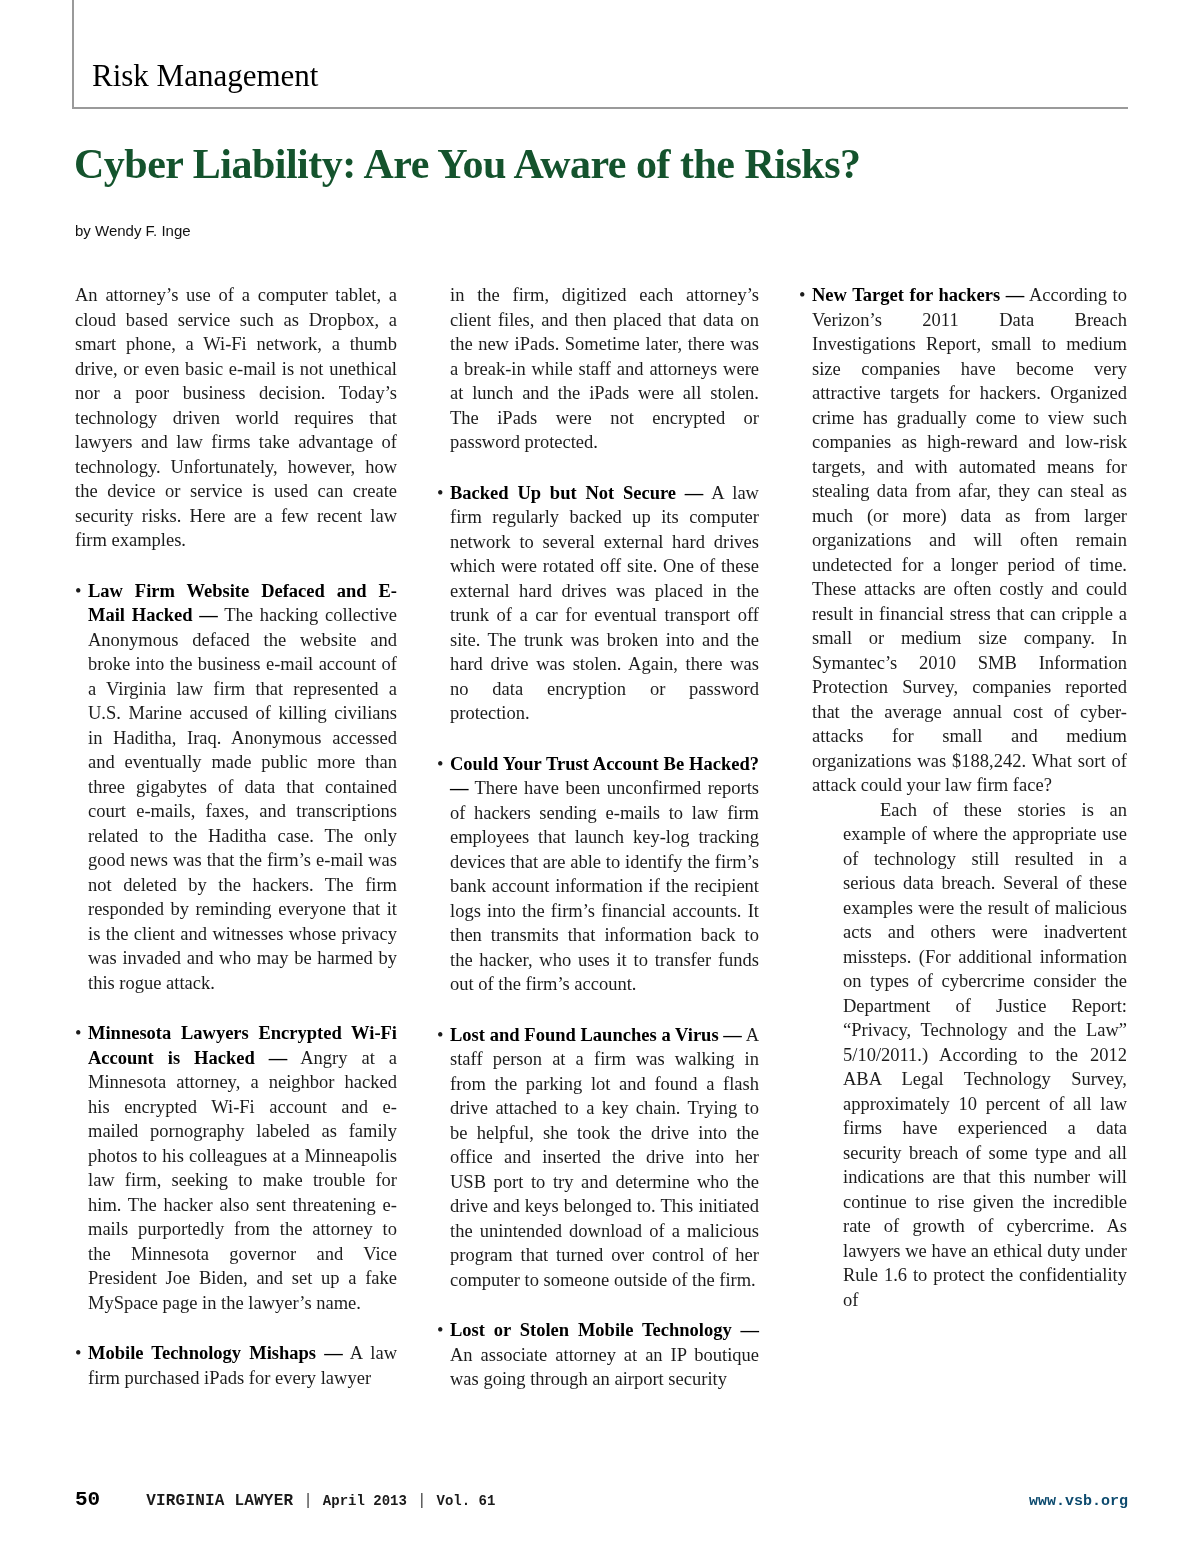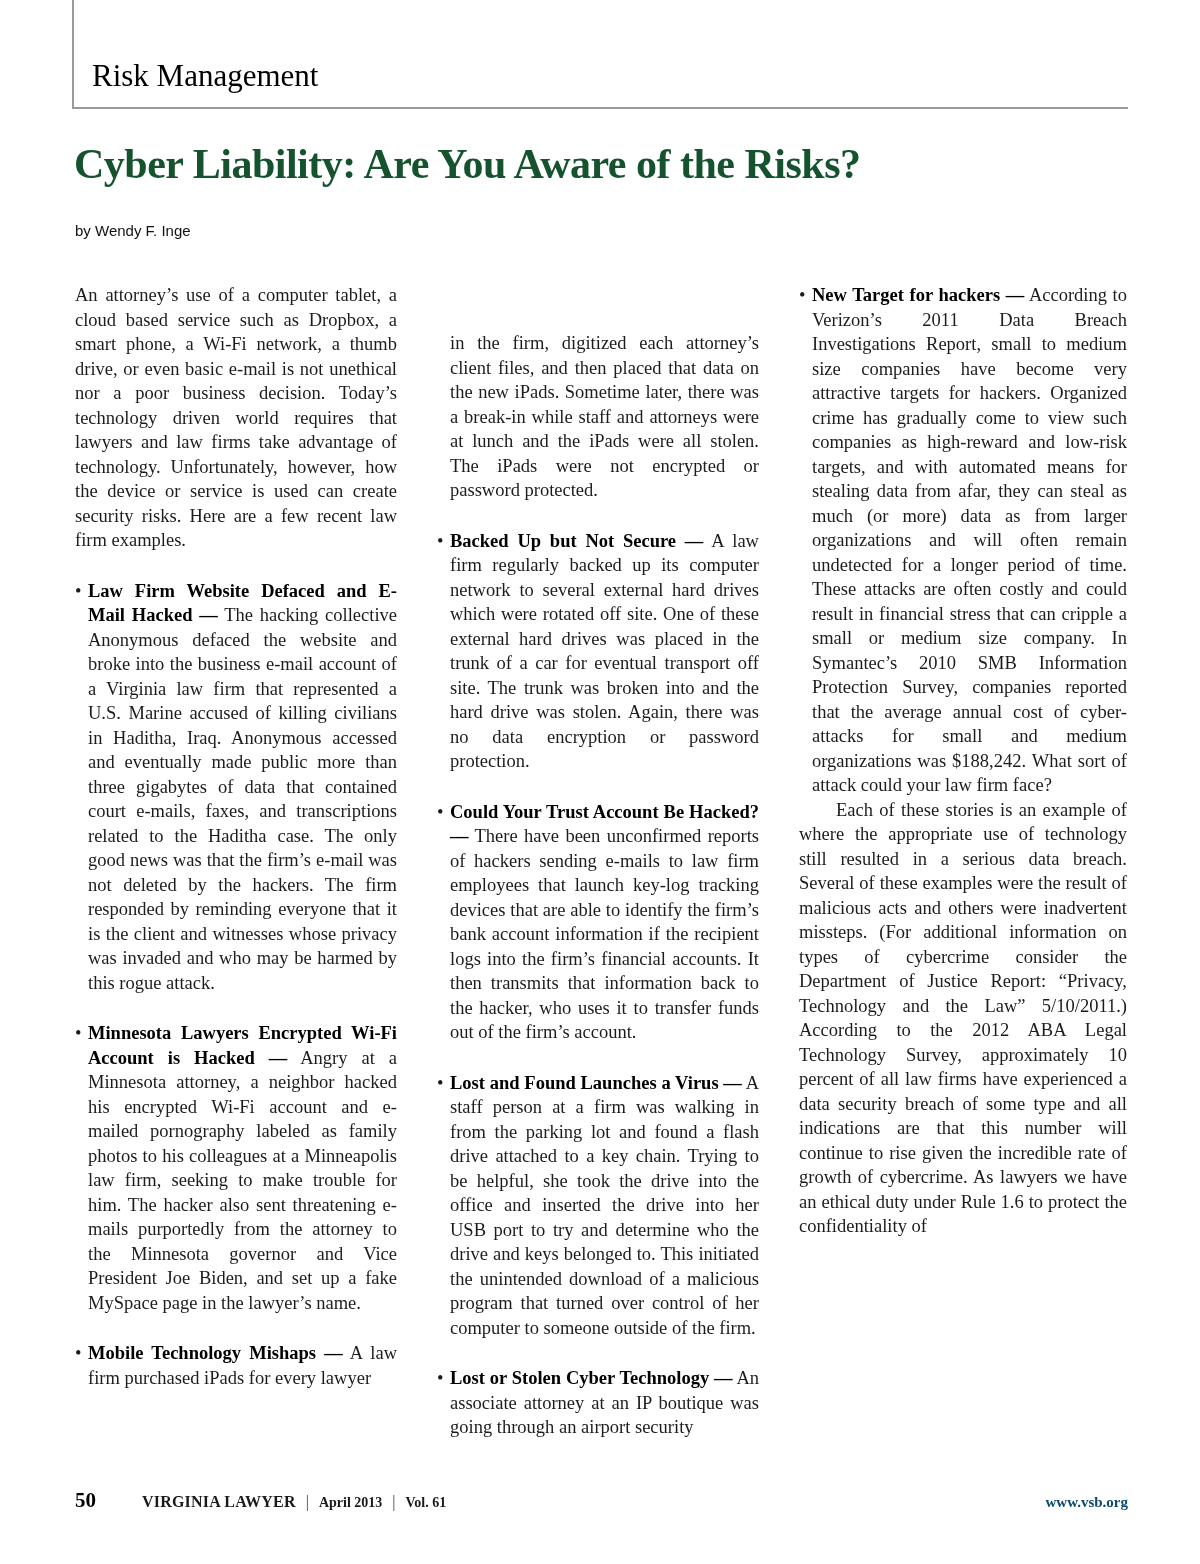"in the firm, digitized each" .para.cont { margin-top: 48px -> none }
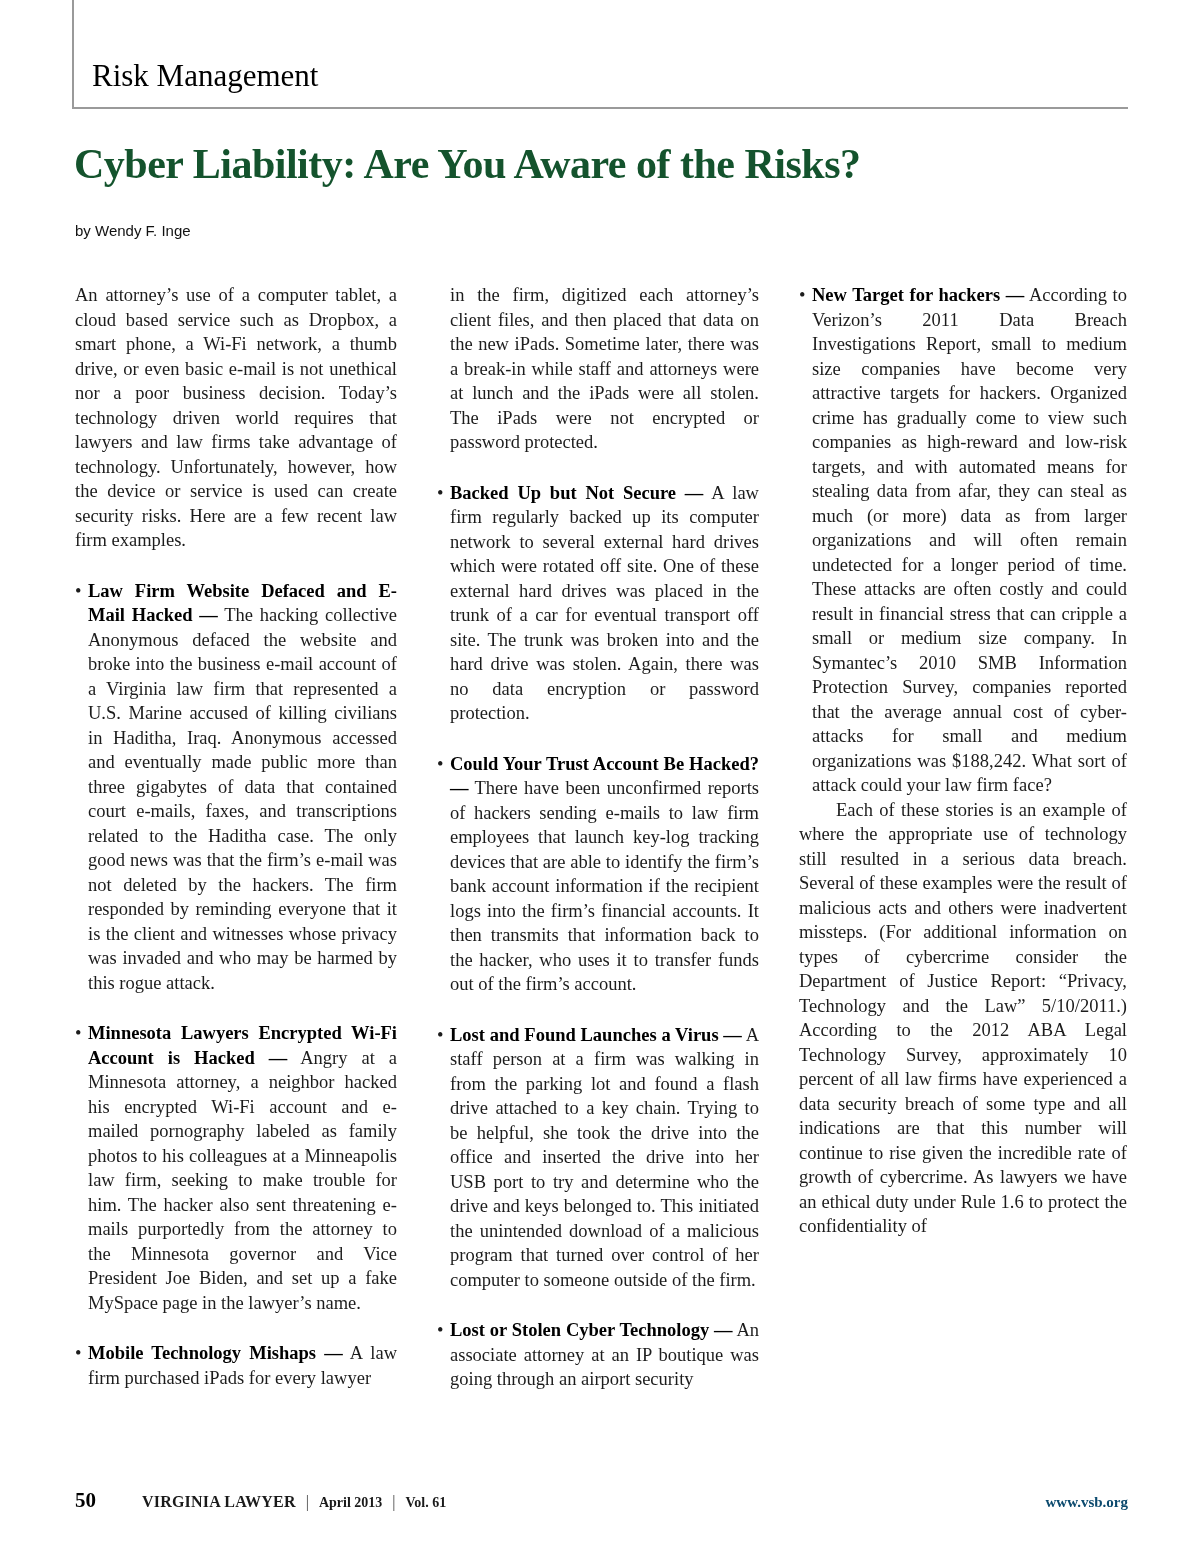"Each of these stories is" .para.findent { margin-left: none -> 44px }
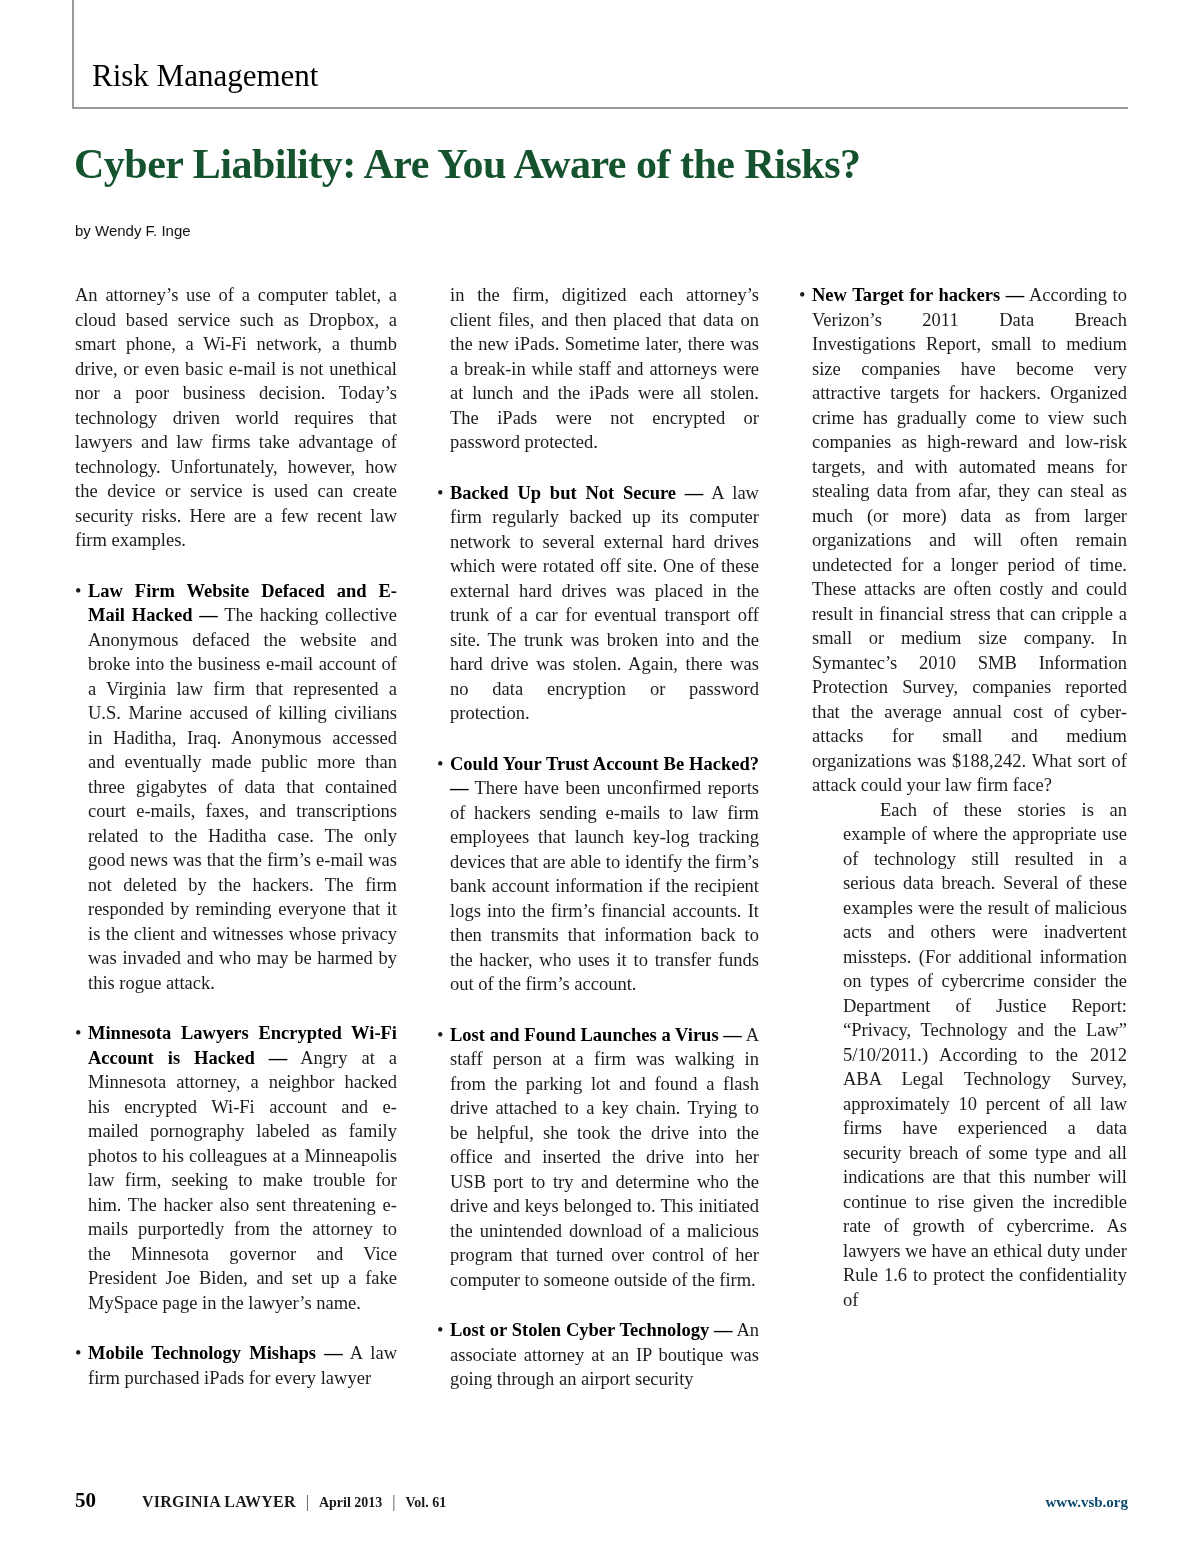"Lost or Stolen Cyber Technology" span.bh { text: Cyber -> Mobile }
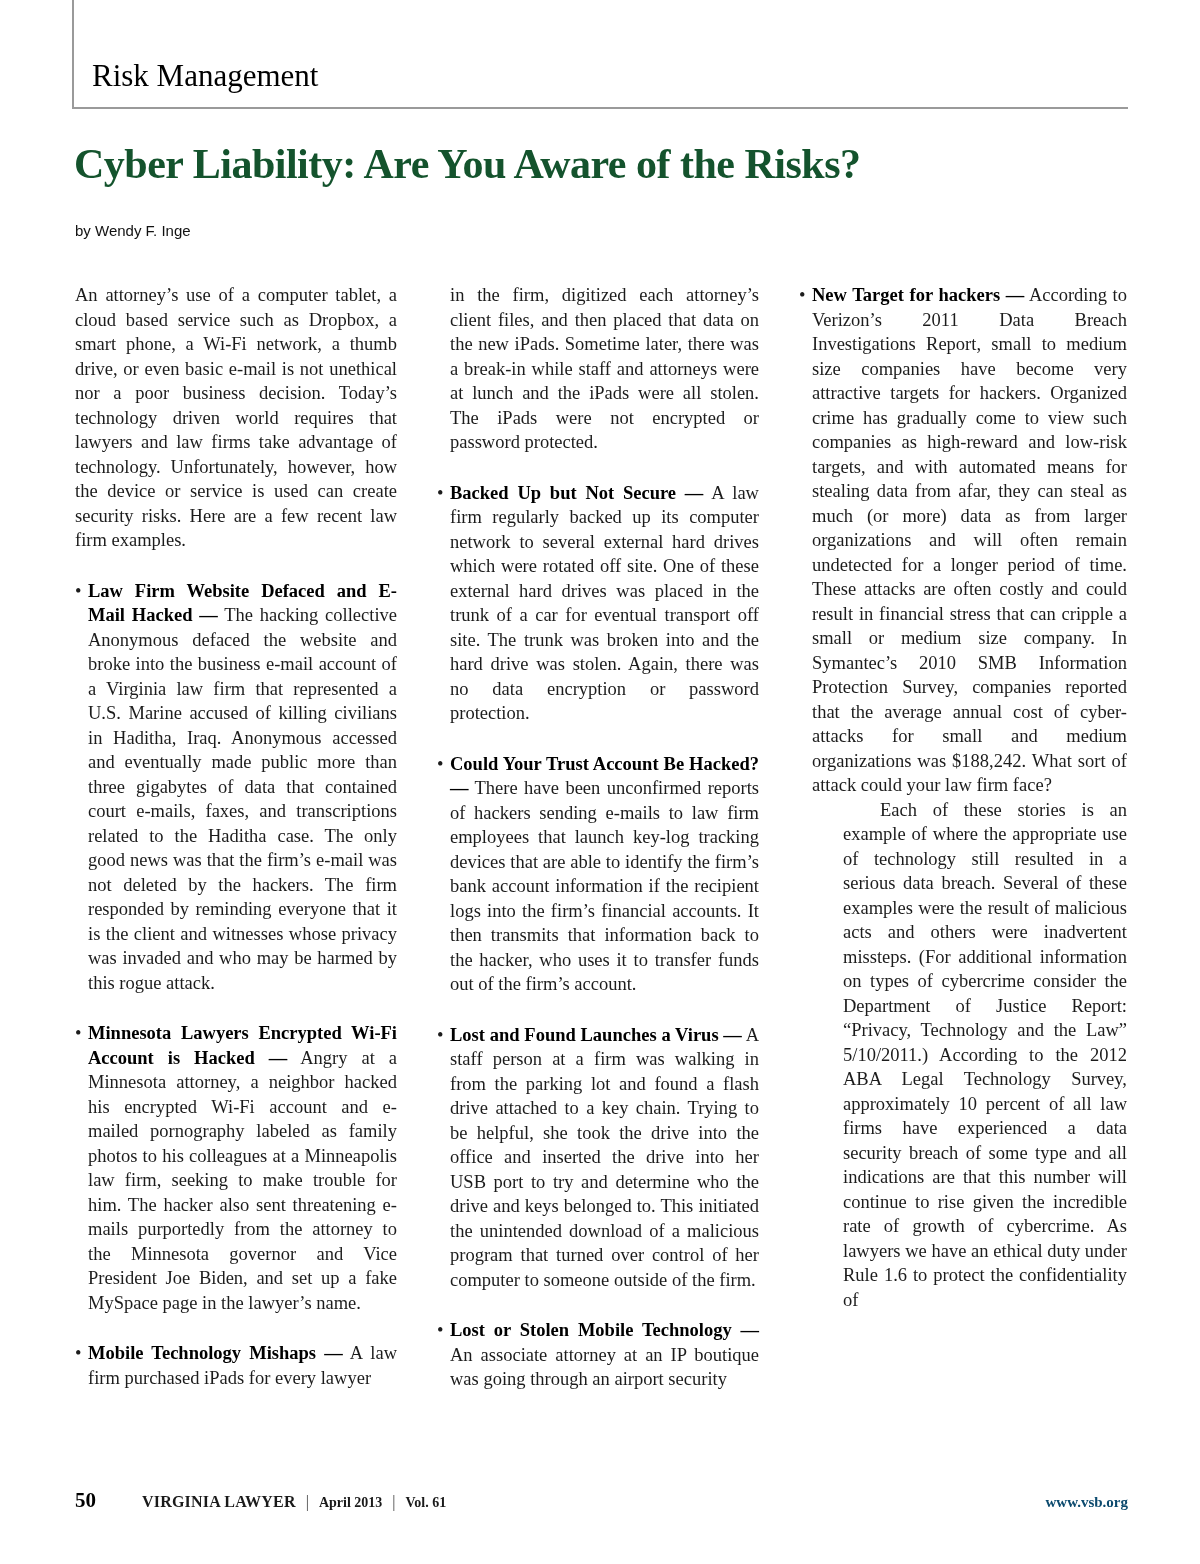"50" .footer { font-family: Liberation Serif, serif -> Liberation Mono, monospace }
